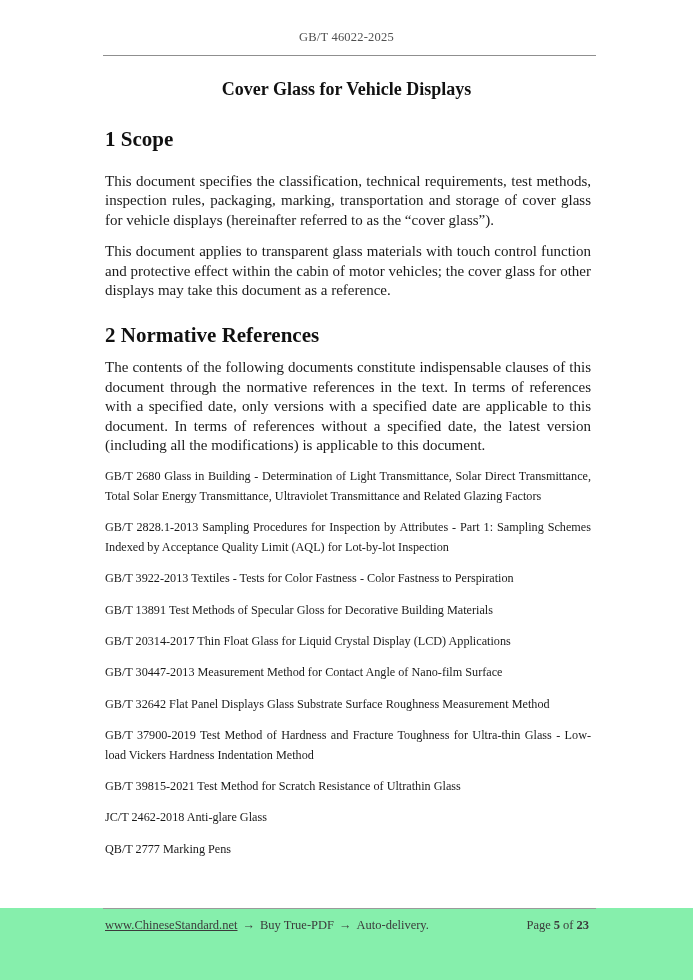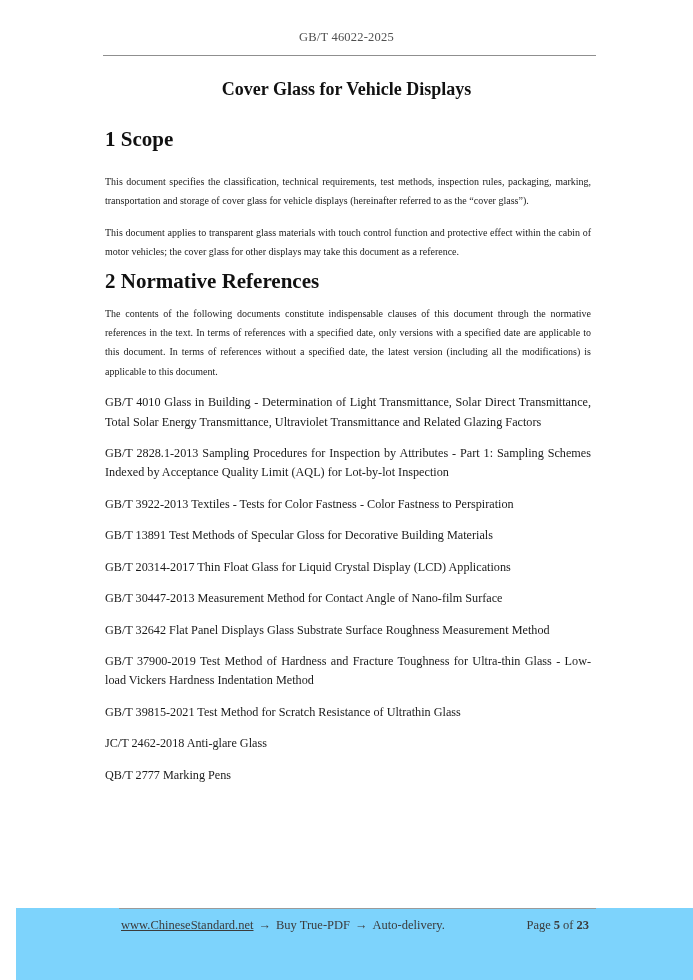"This document specifies the" .para { font-size: 10px -> 15px }
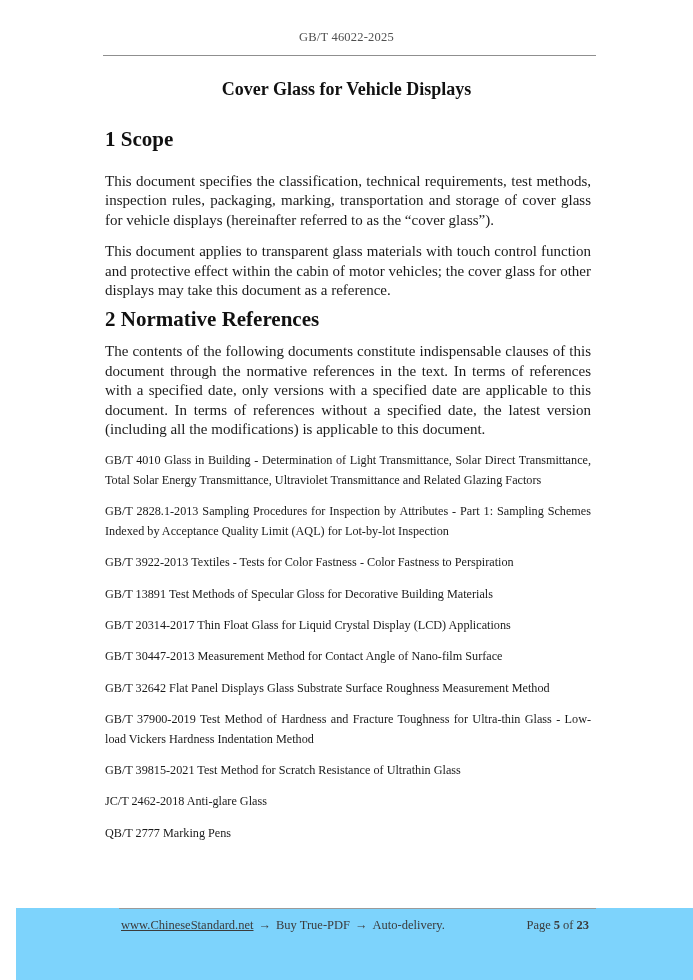"2 Normative References" .heading-normref { margin-top: 8px -> 24px }
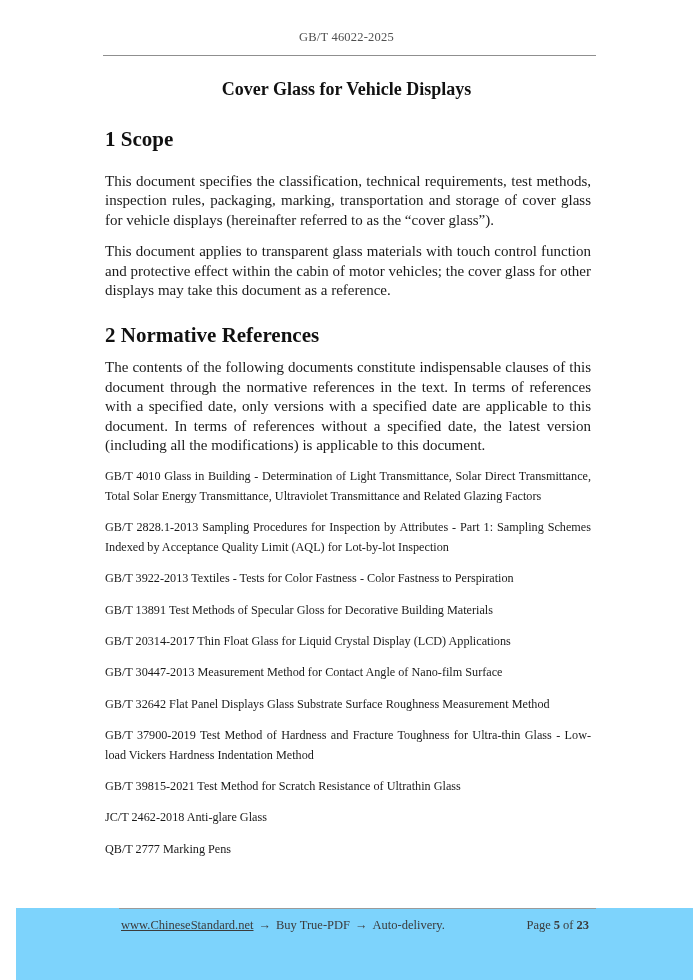"GB/T 4010 Glass in Building" p.ref-item { text: 4010 -> 2680 }
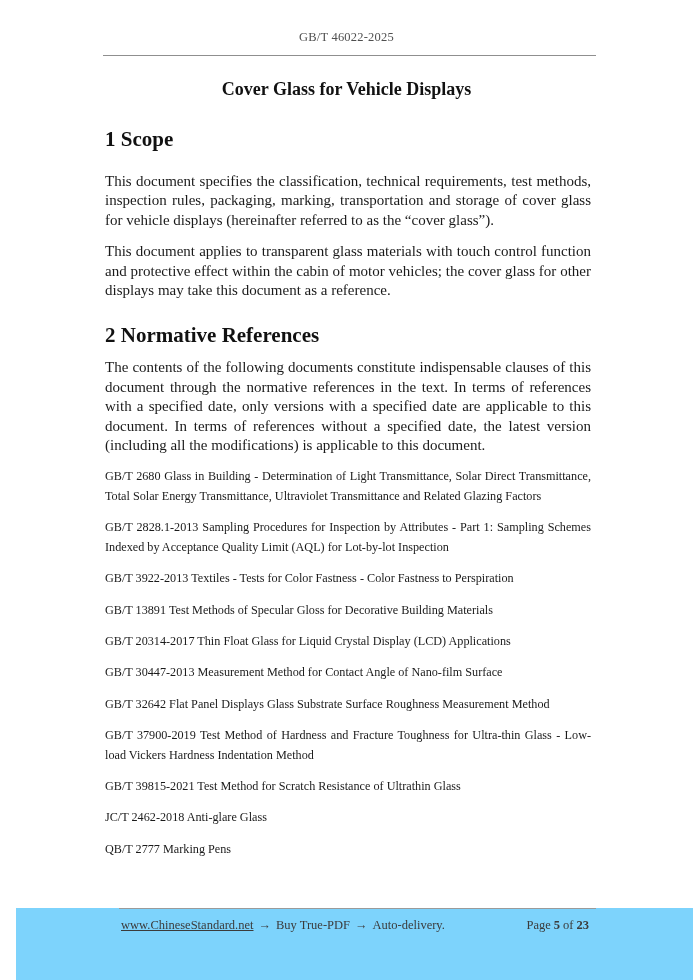"www.ChineseStandard.net → Buy True-PDF →" .footer-area { background: #7dd3fc -> #86efac; margin-left: 16px -> none }
